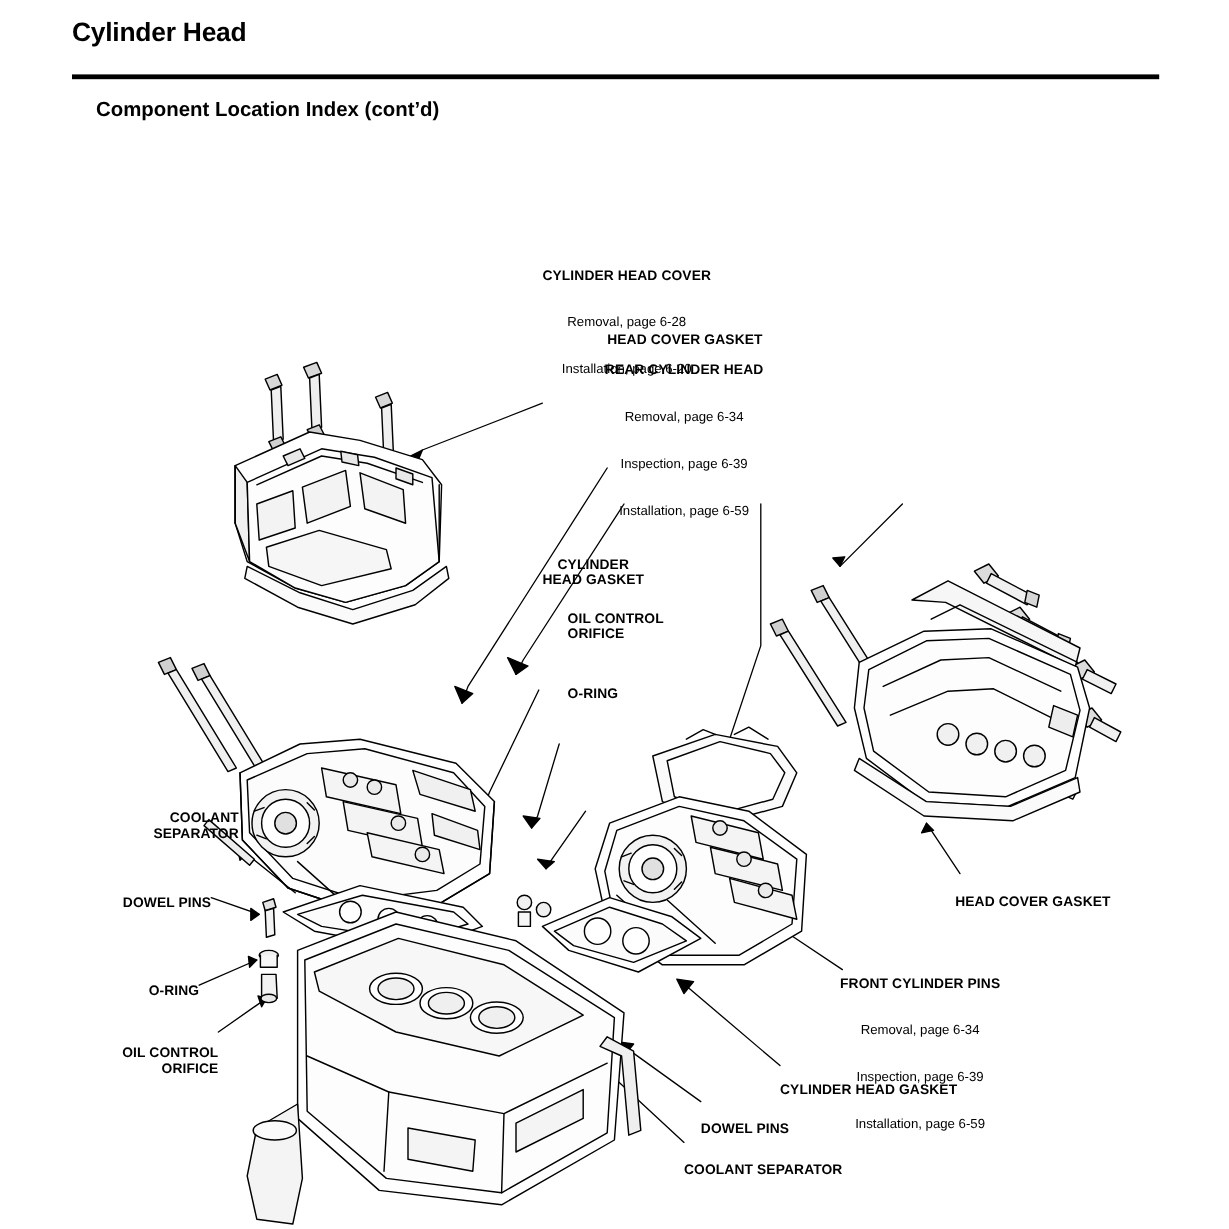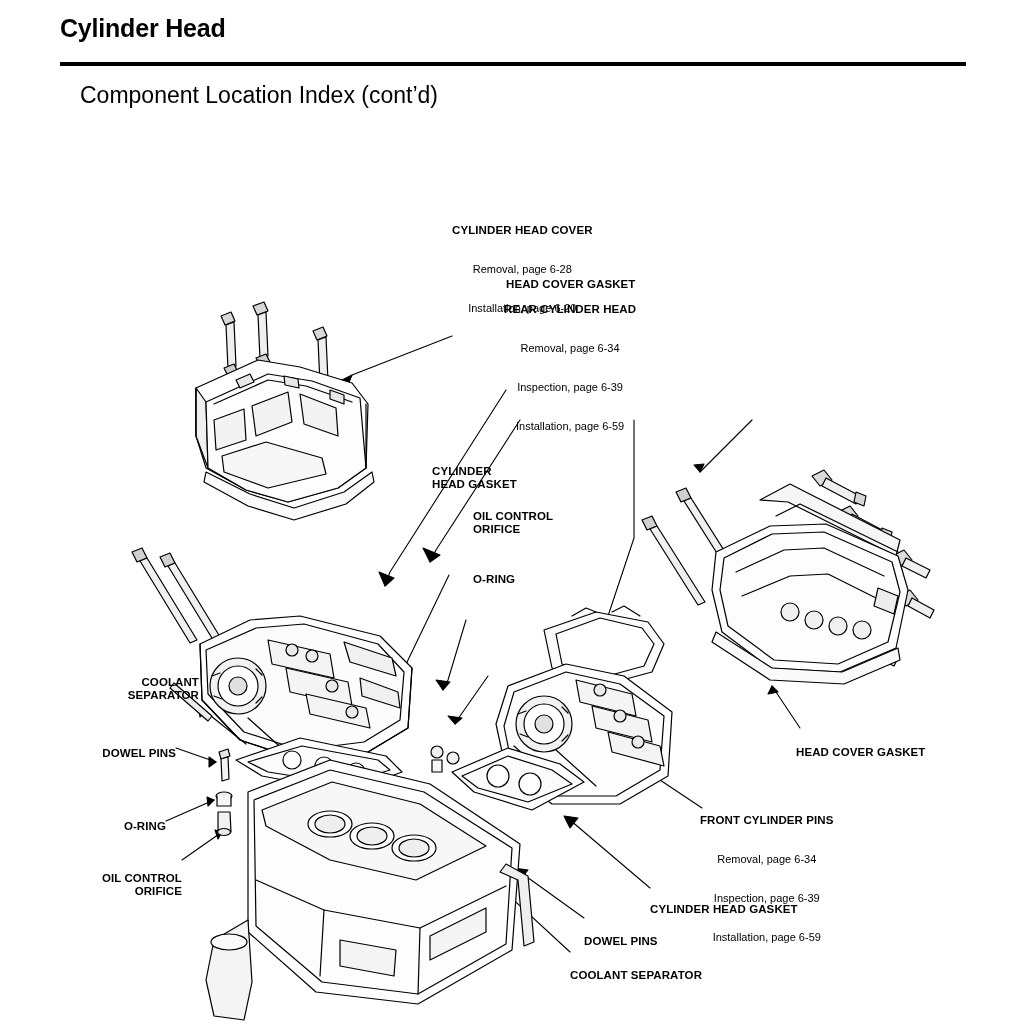"Cylinder Head" #page-title { font-size: 25px -> 22px }
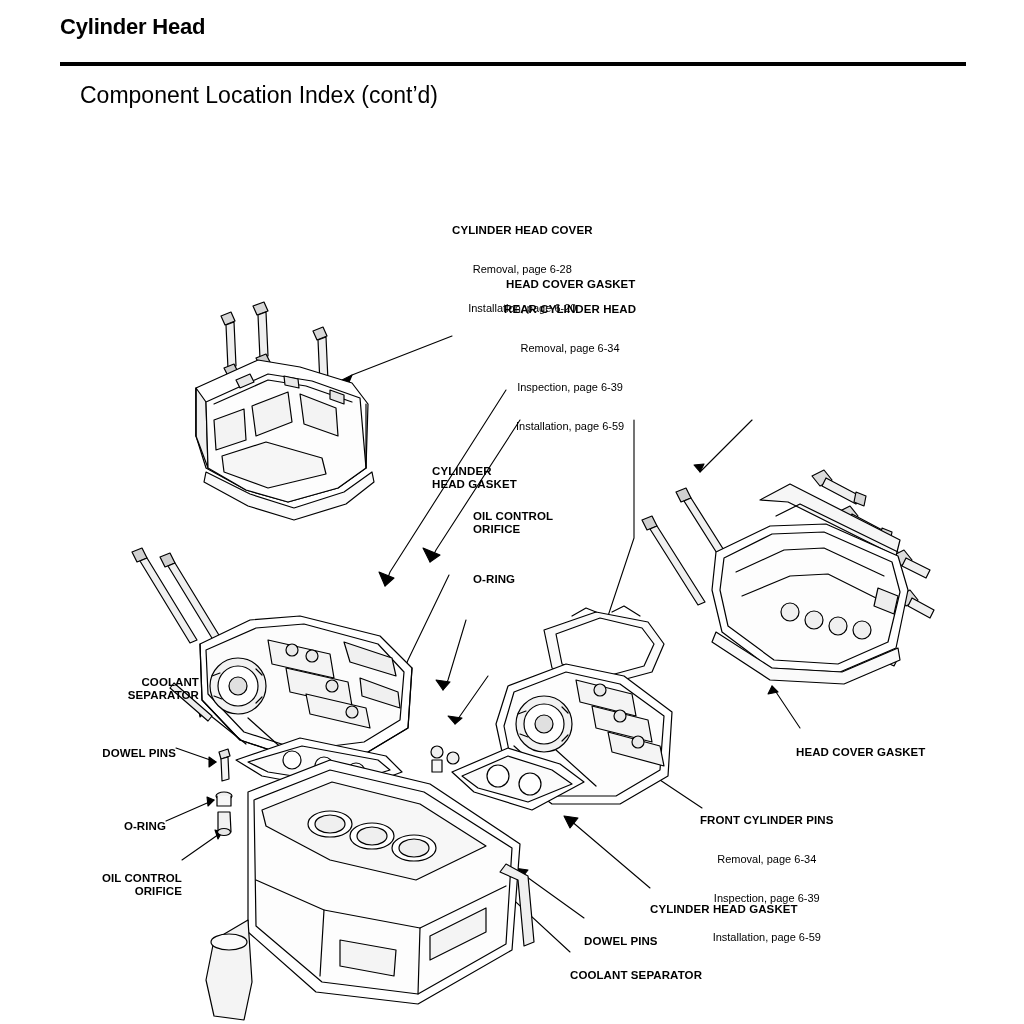"Component Location Index (cont’d)" #section-title { font-size: 23px -> 17px; font-weight: normal -> bold }
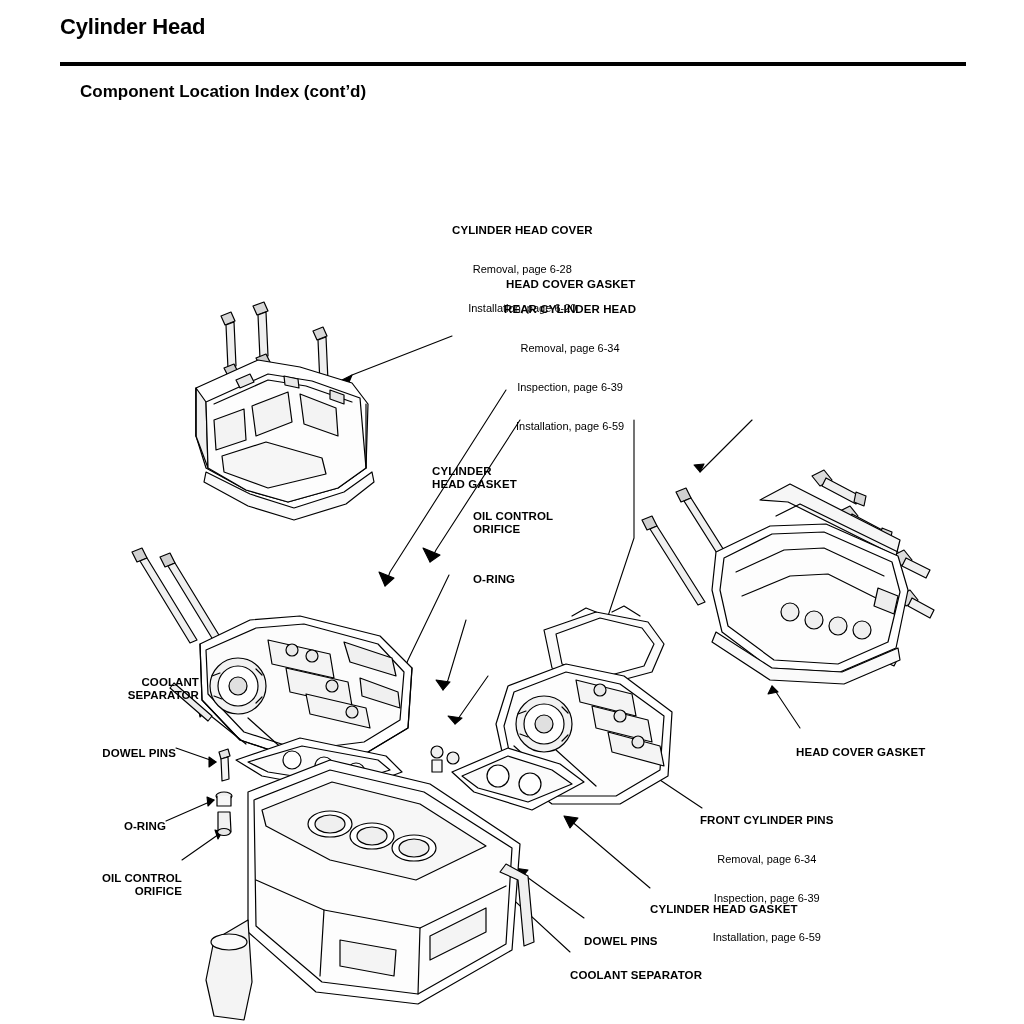"CYLINDER" div.callout { left: 432px -> 452px; text-align: none -> center }
